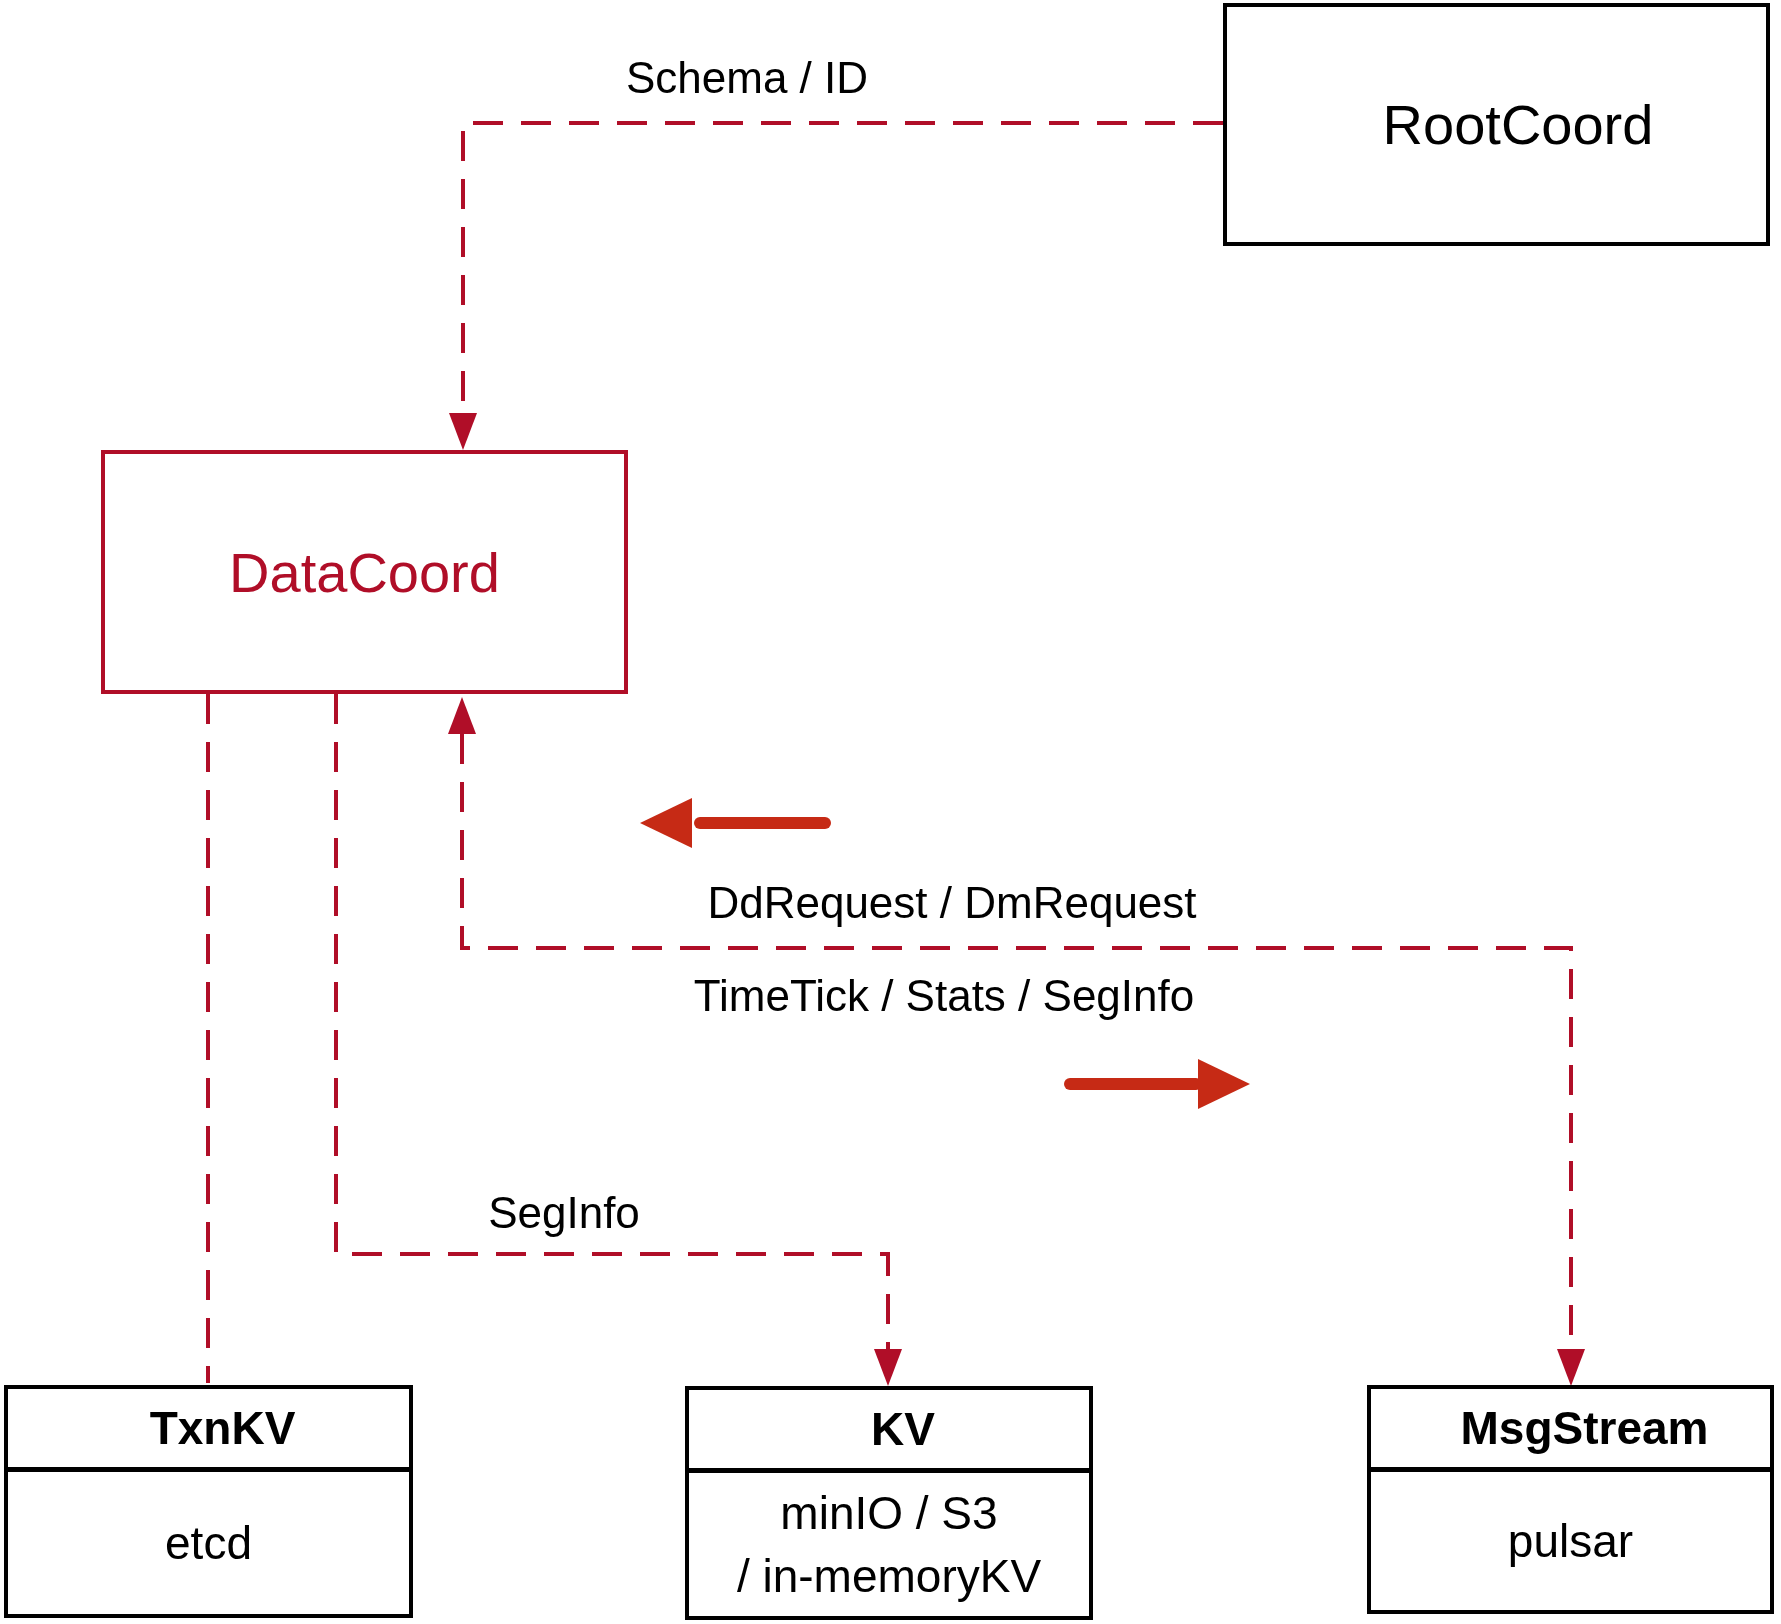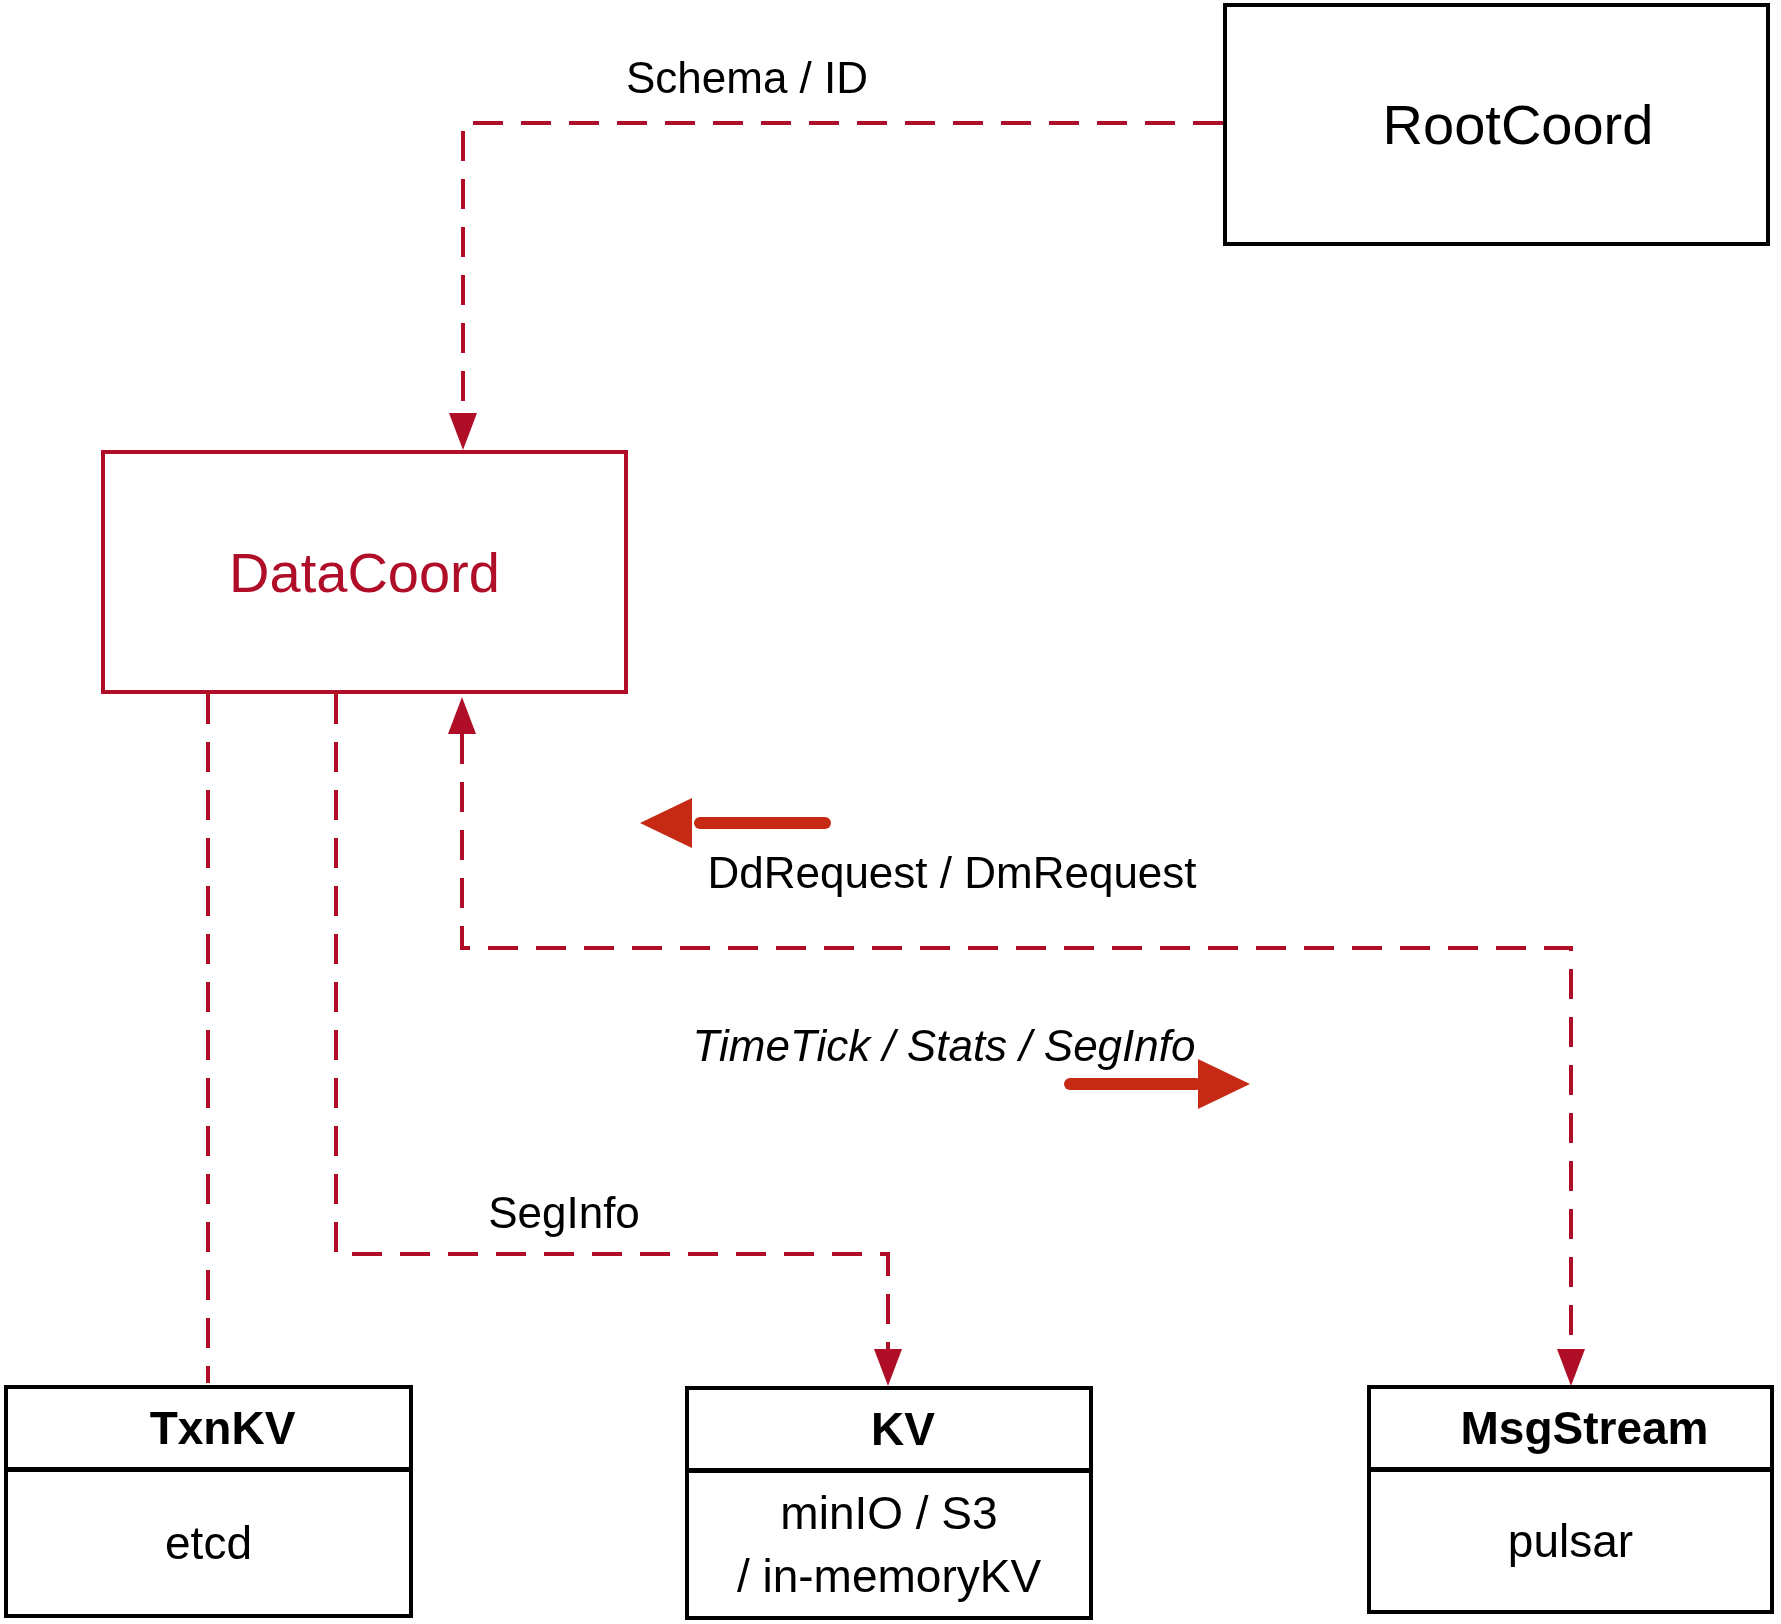"DdRequest / DmRequest" .label-dd { top: 873px -> 903px }
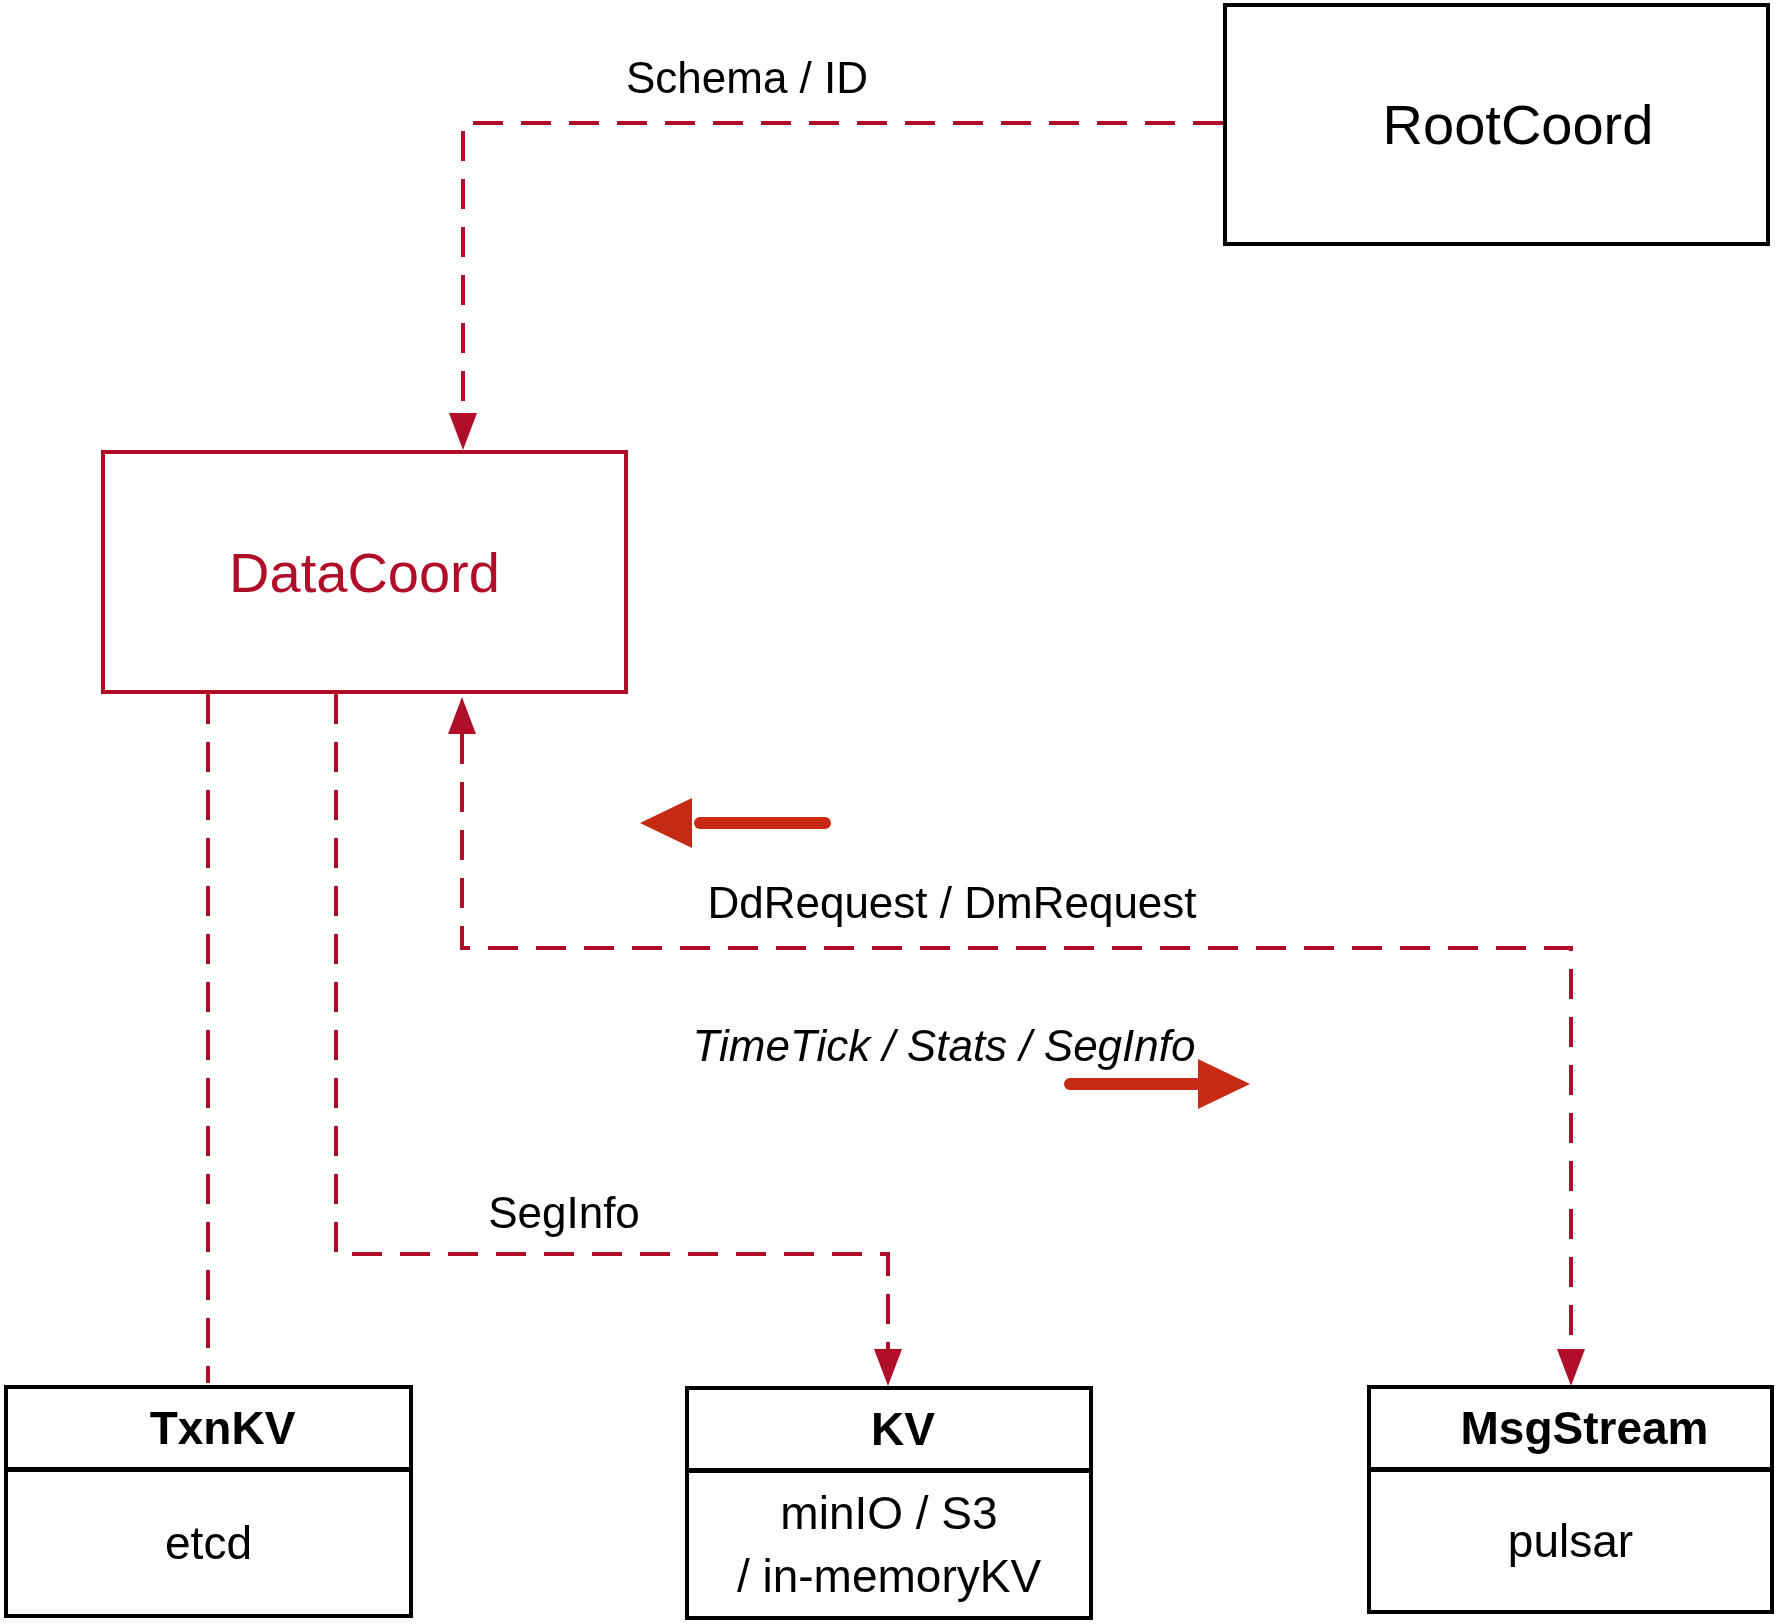"TimeTick / Stats / SegInfo" .label-tt { font-style: italic -> none; top: 1046px -> 996px }
